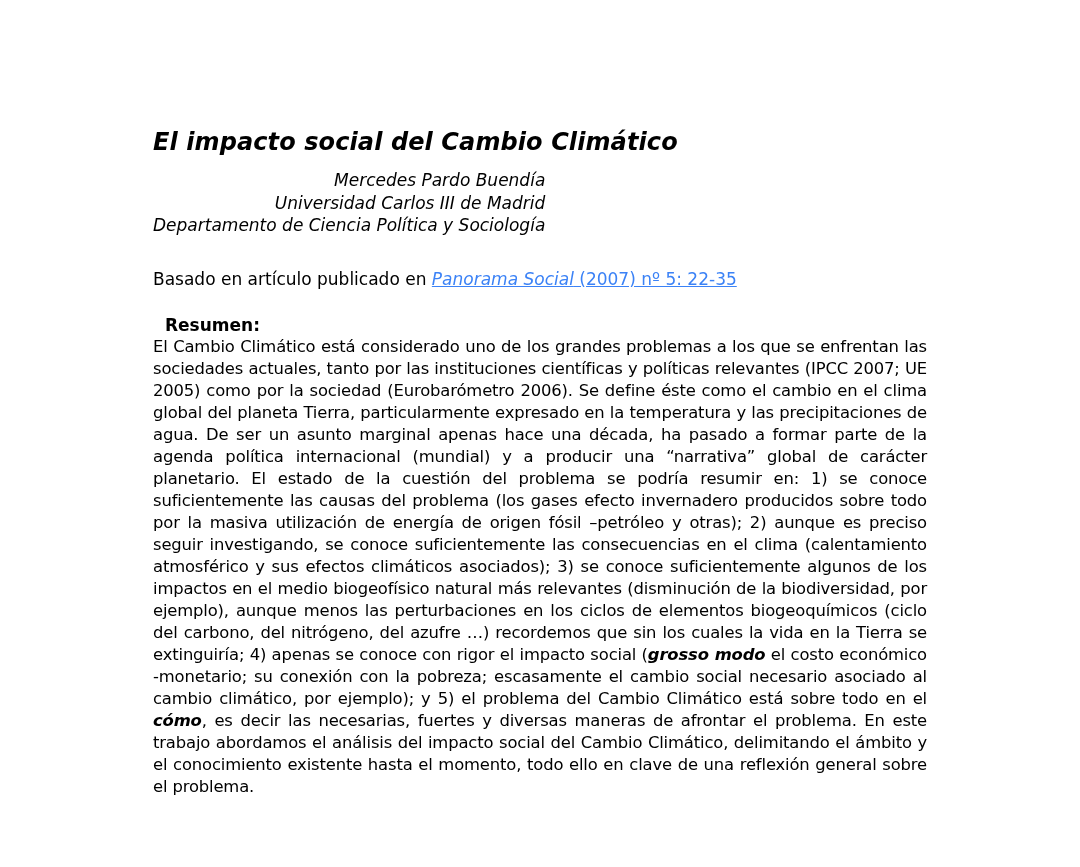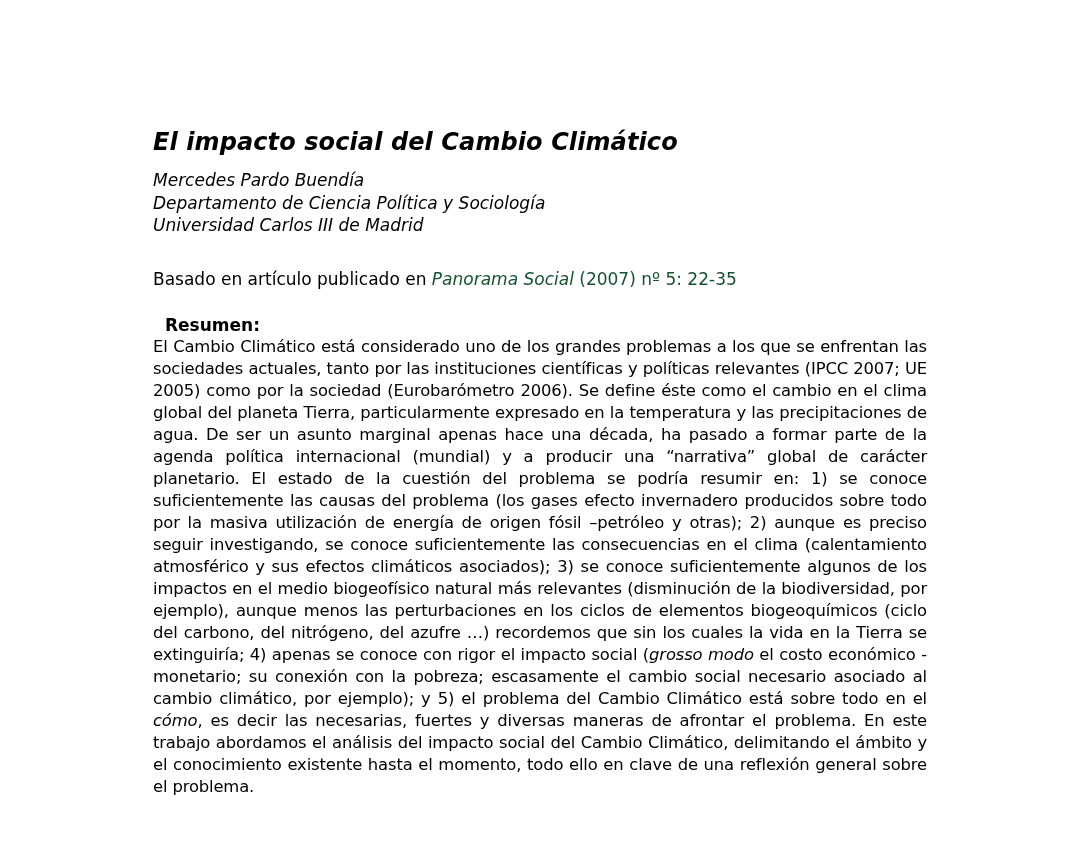"Mercedes Pardo Buendía" .authors { text-align: none -> right }
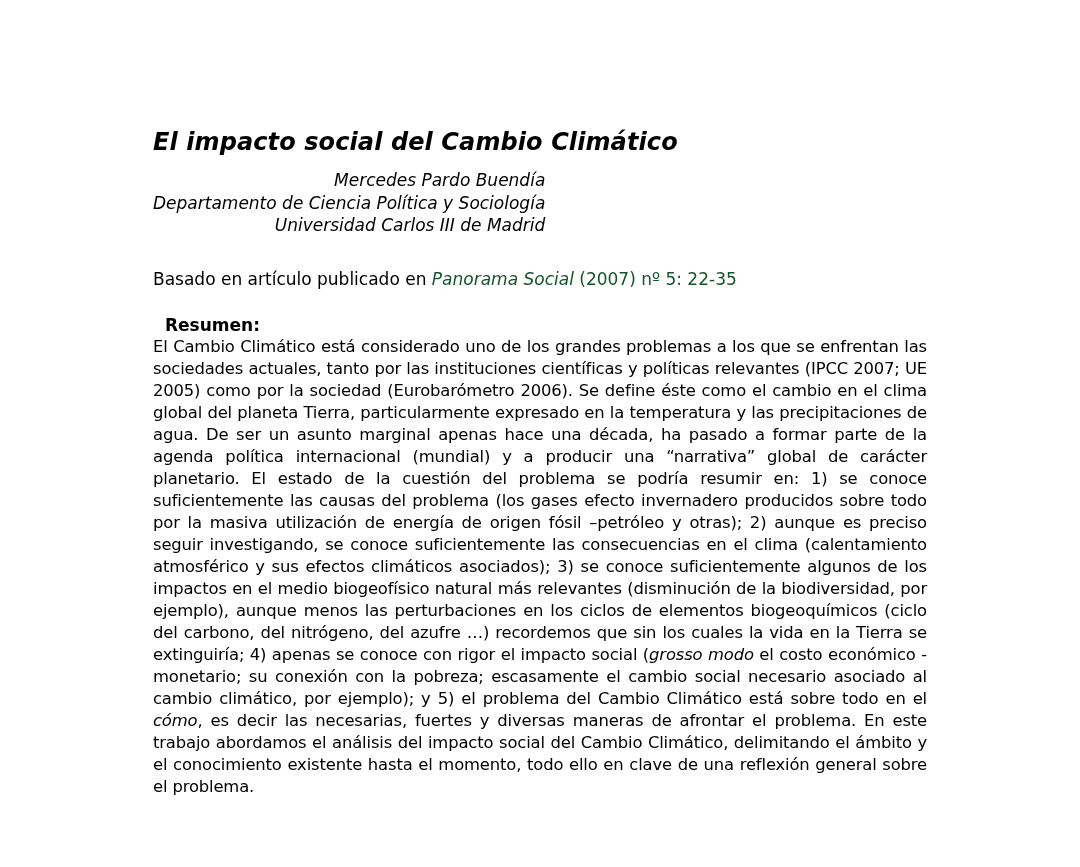"Departamento de Ciencia Política y" div { order: before "Universidad Carlos III de Madrid" -> after "Universidad Carlos III de Madrid" }
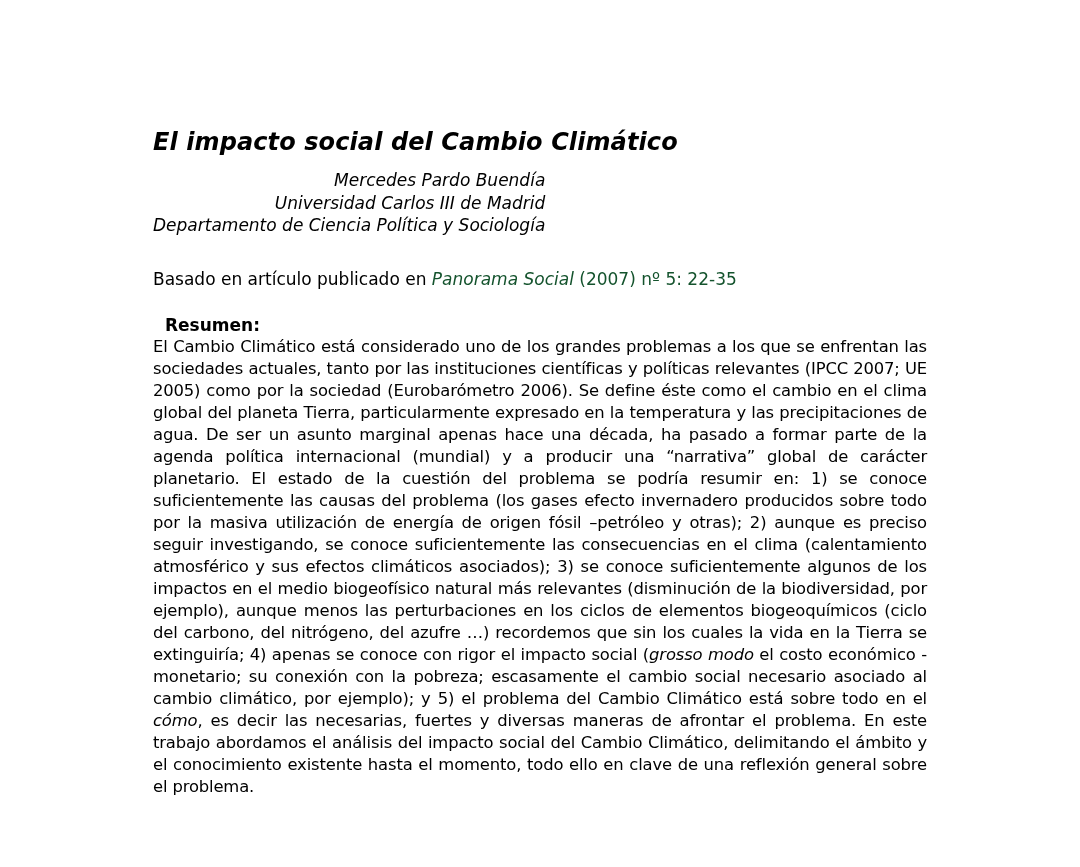"Panorama Social (2007) nº 5:" .source a { color: #14532d -> #3b82f6; text-decoration: none -> underline }
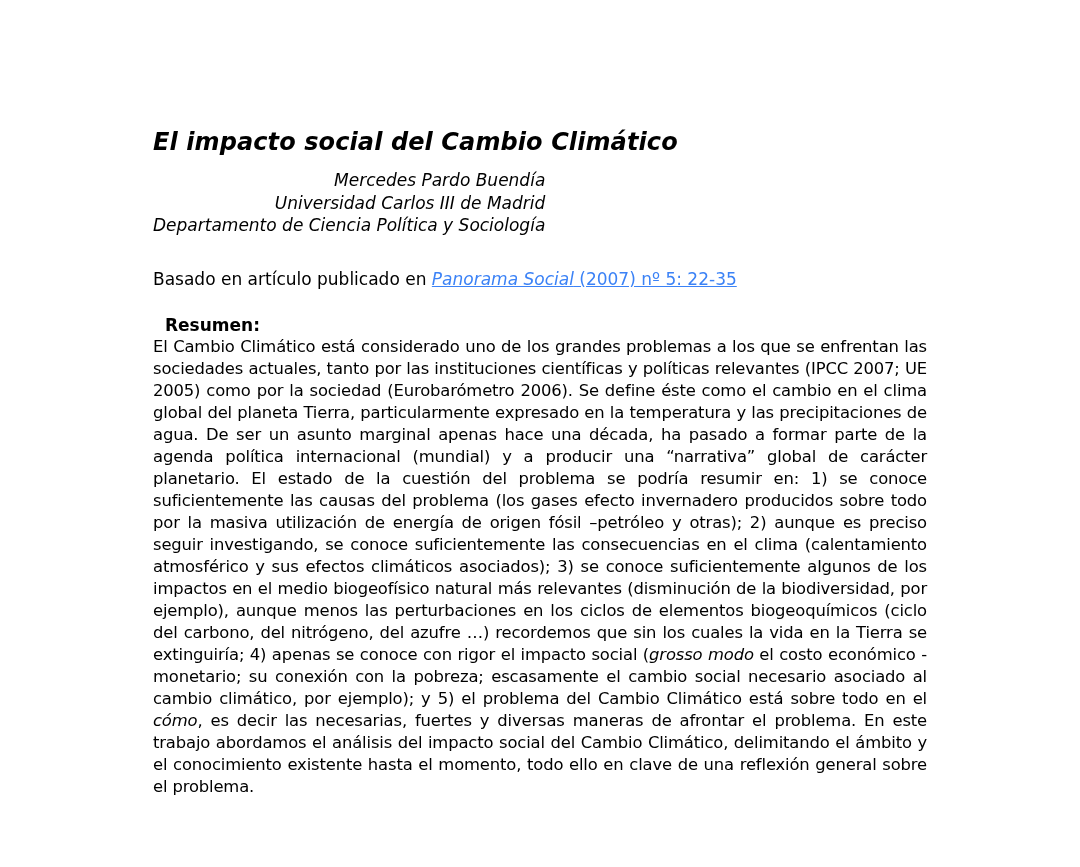"grosso modo" .abstract-body em { font-weight: none -> bold }
